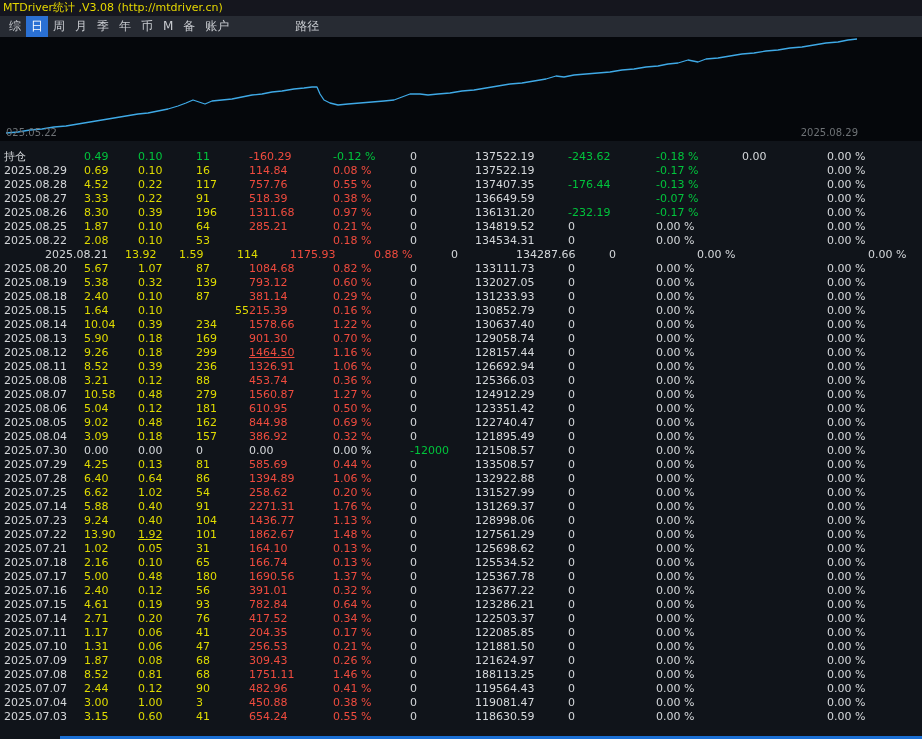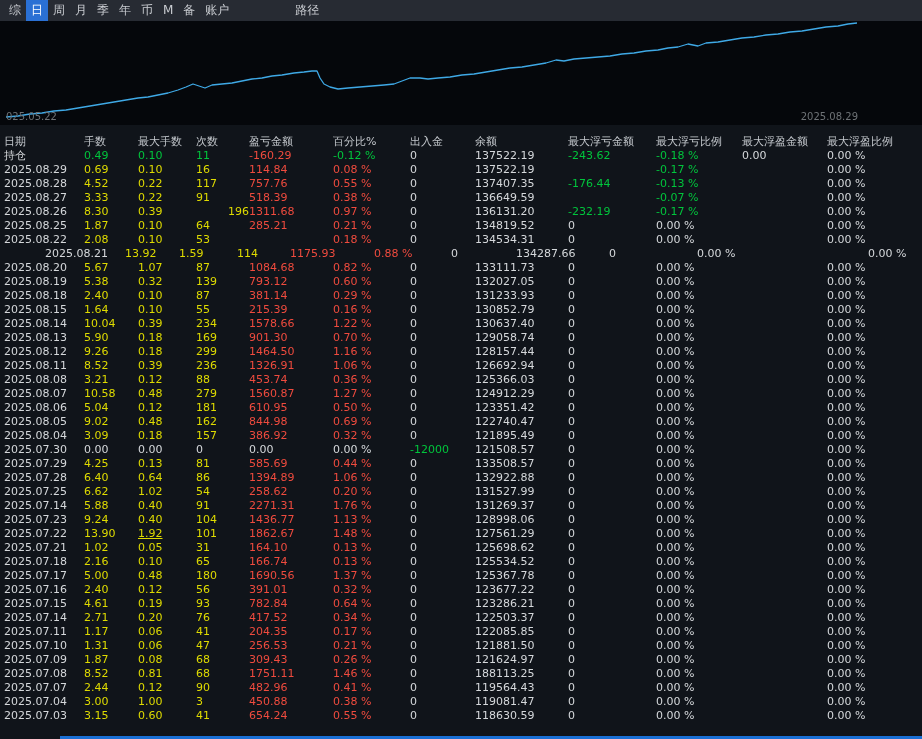"MTDriver统计 ,V3.08 (http://mtdriver.cn)" div.titlebar { html: none -> <div> <span>MTDriver统计 ,V3.08 (http://mtdriver.cn)</span> </div> }
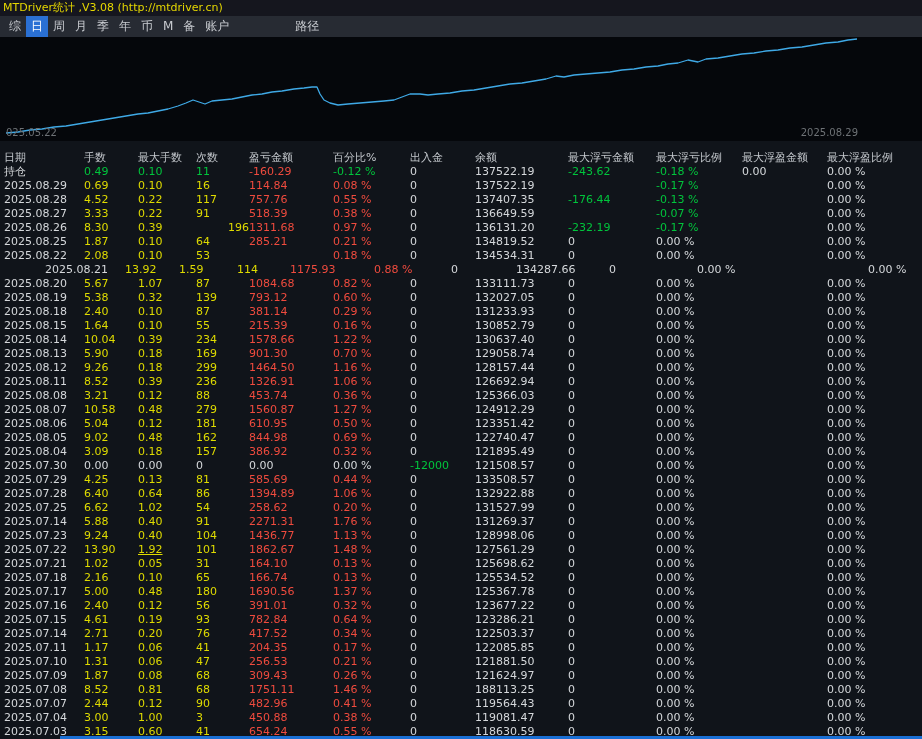"日期" div.thead { html: <div> <div>日期</div> <div>手数</div> <div>最大手数</div> <div>次数</div> <div>盈亏金额</div> <div>百分比%</div> <div>出入金</div> <div>余额</div> <div>最大浮亏金额</div> <div>最大浮亏比例</div> <div>最大浮盈金额</div> <div>最大浮盈比例</div> </div> -> none }
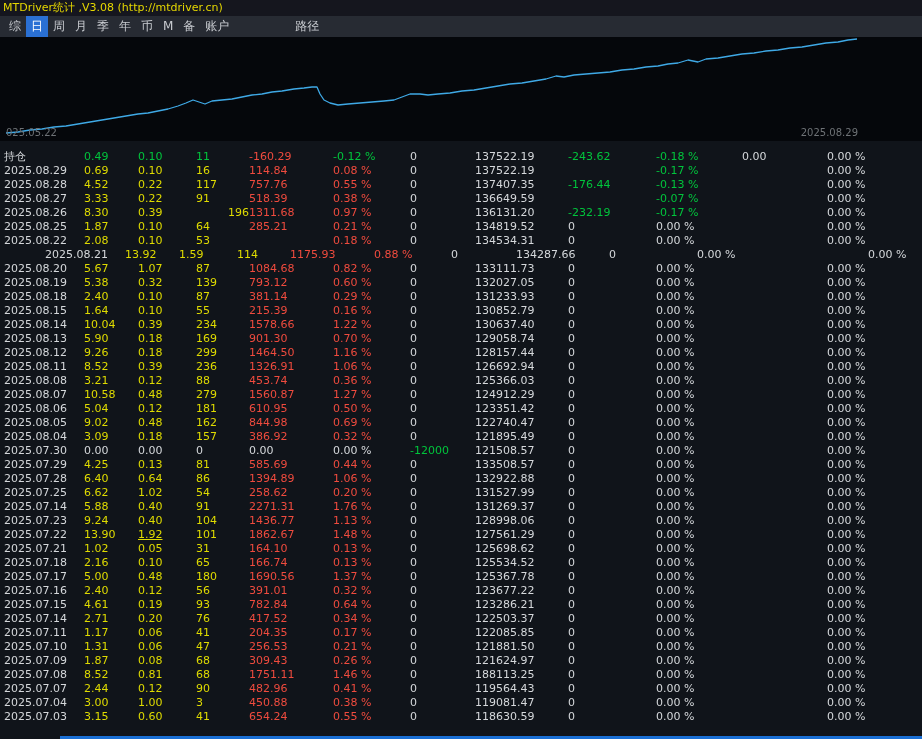"196" div.cell { text-align: right -> none }
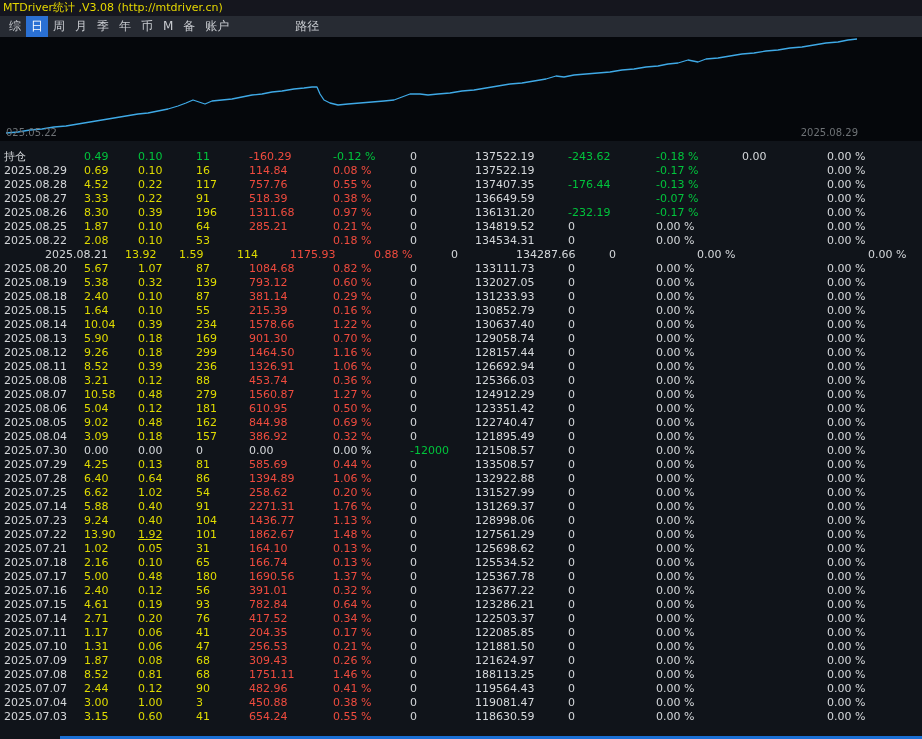"55" div.cell { text-align: none -> right }
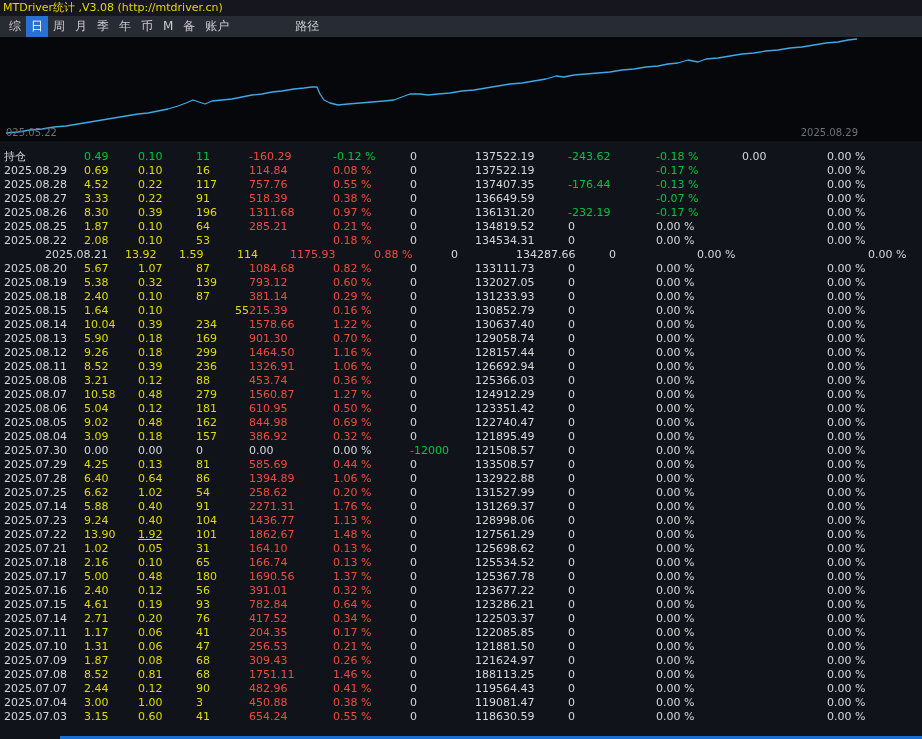"1464.50" div.cell { text-decoration: none -> underline }
